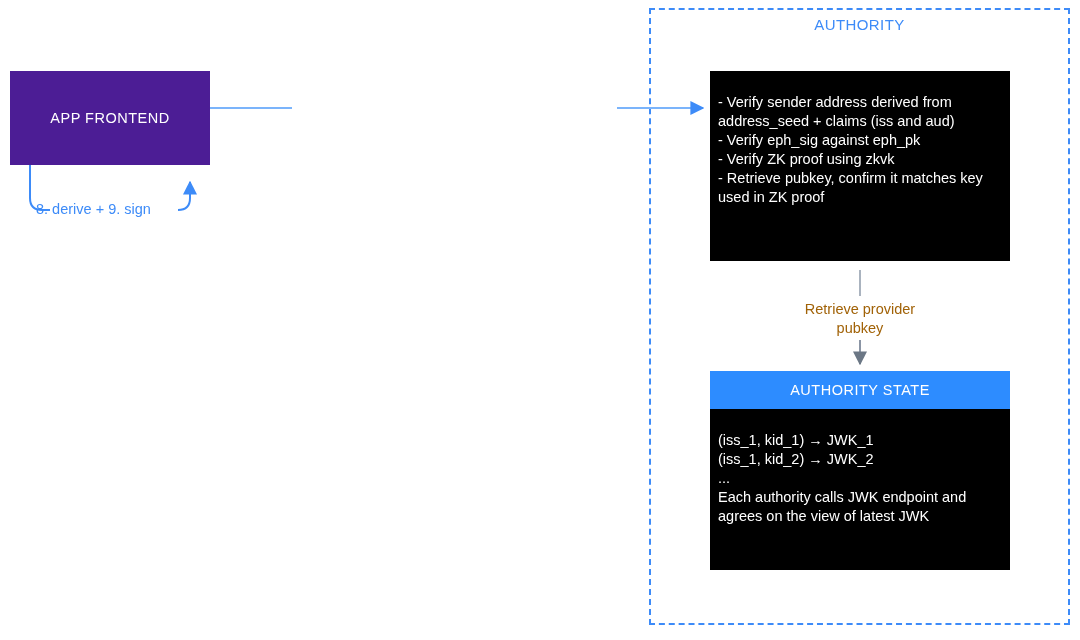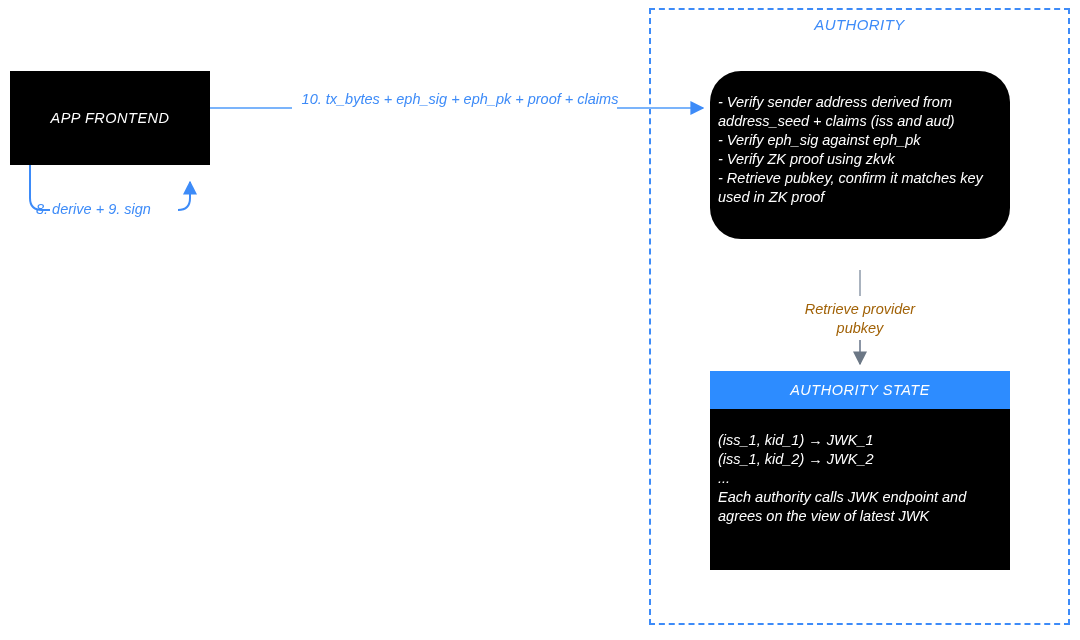"AUTHORITY" #canvas { font-style: italic -> none }
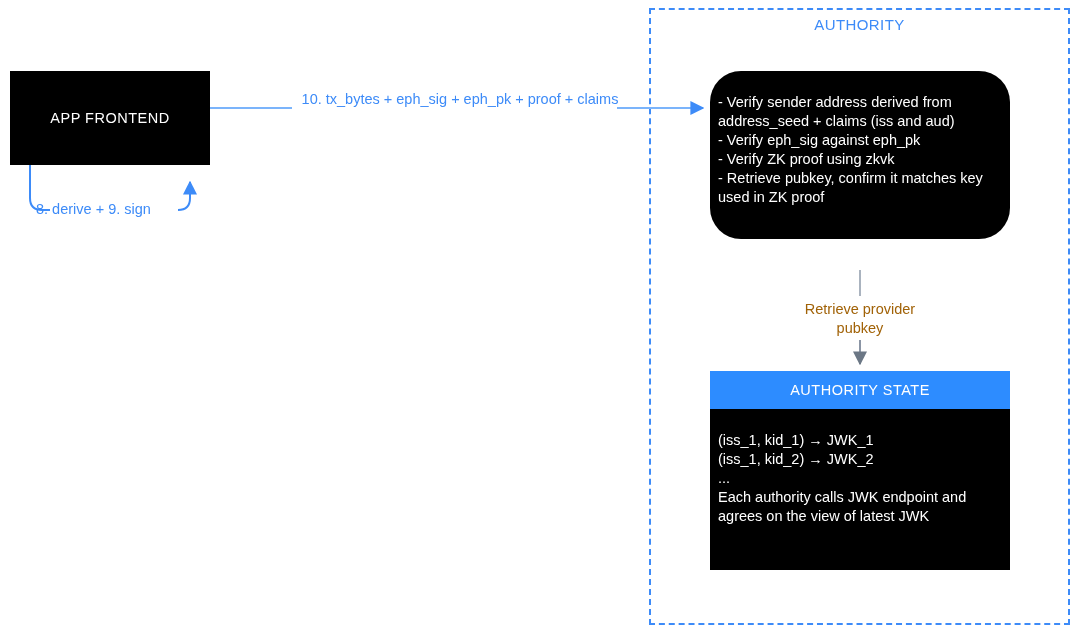"10. tx_bytes + eph_sig +" div.edge-label { html: <div>10. tx_bytes + eph_sig + eph_pk + proof + claims</div> -> none }
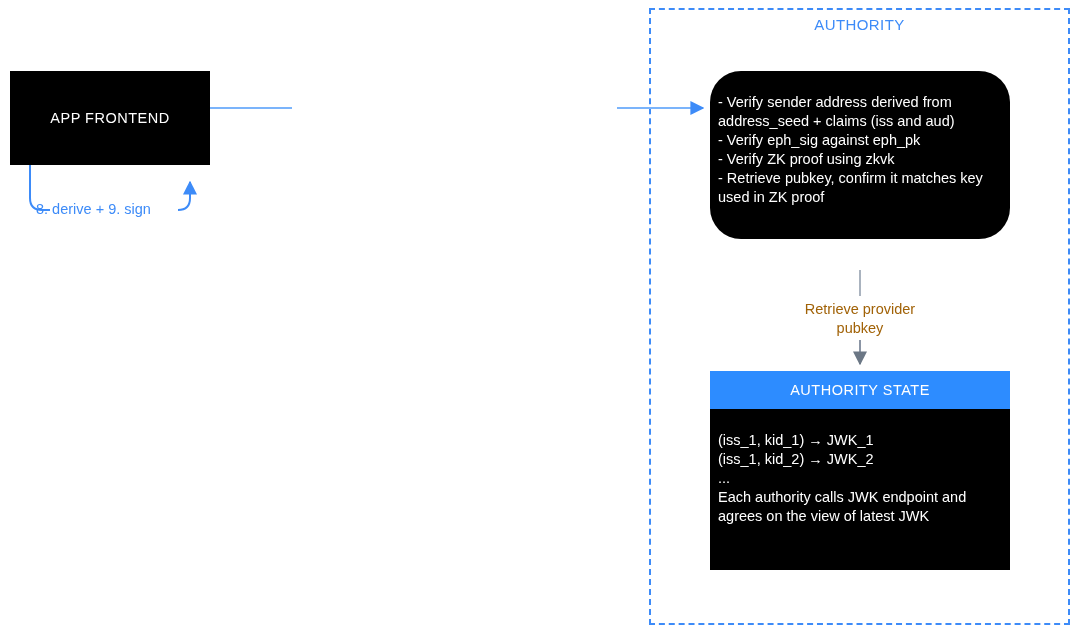"- Verify sender address derived" #authenticator .card-body { border-radius: 31px -> none; height: 168px -> 190px }
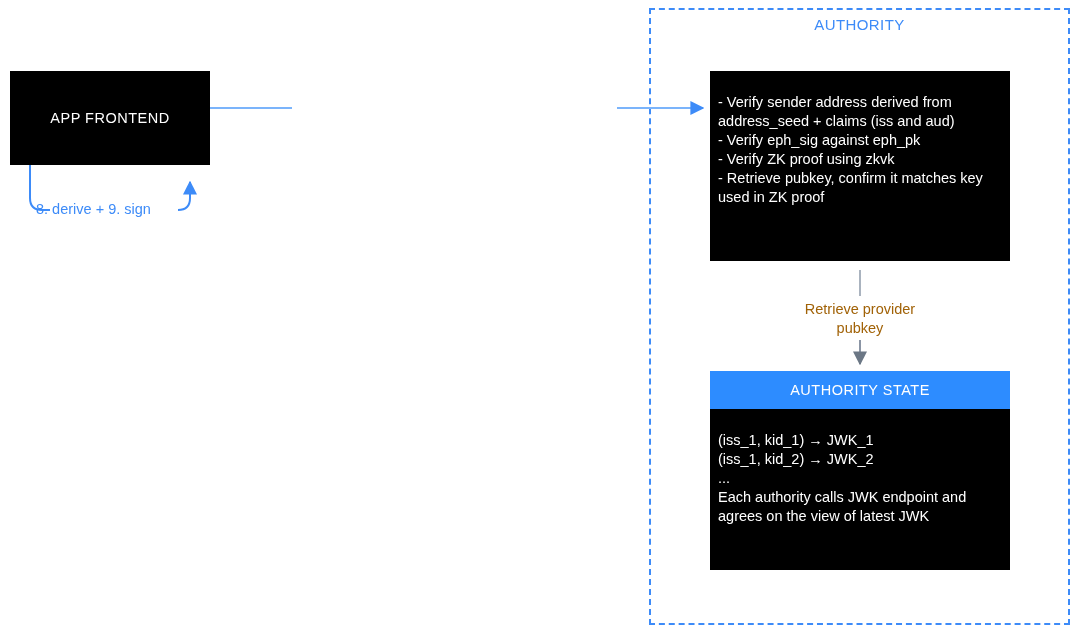"APP FRONTEND" .node-plain { background: #000000 -> #4c1d95 }
